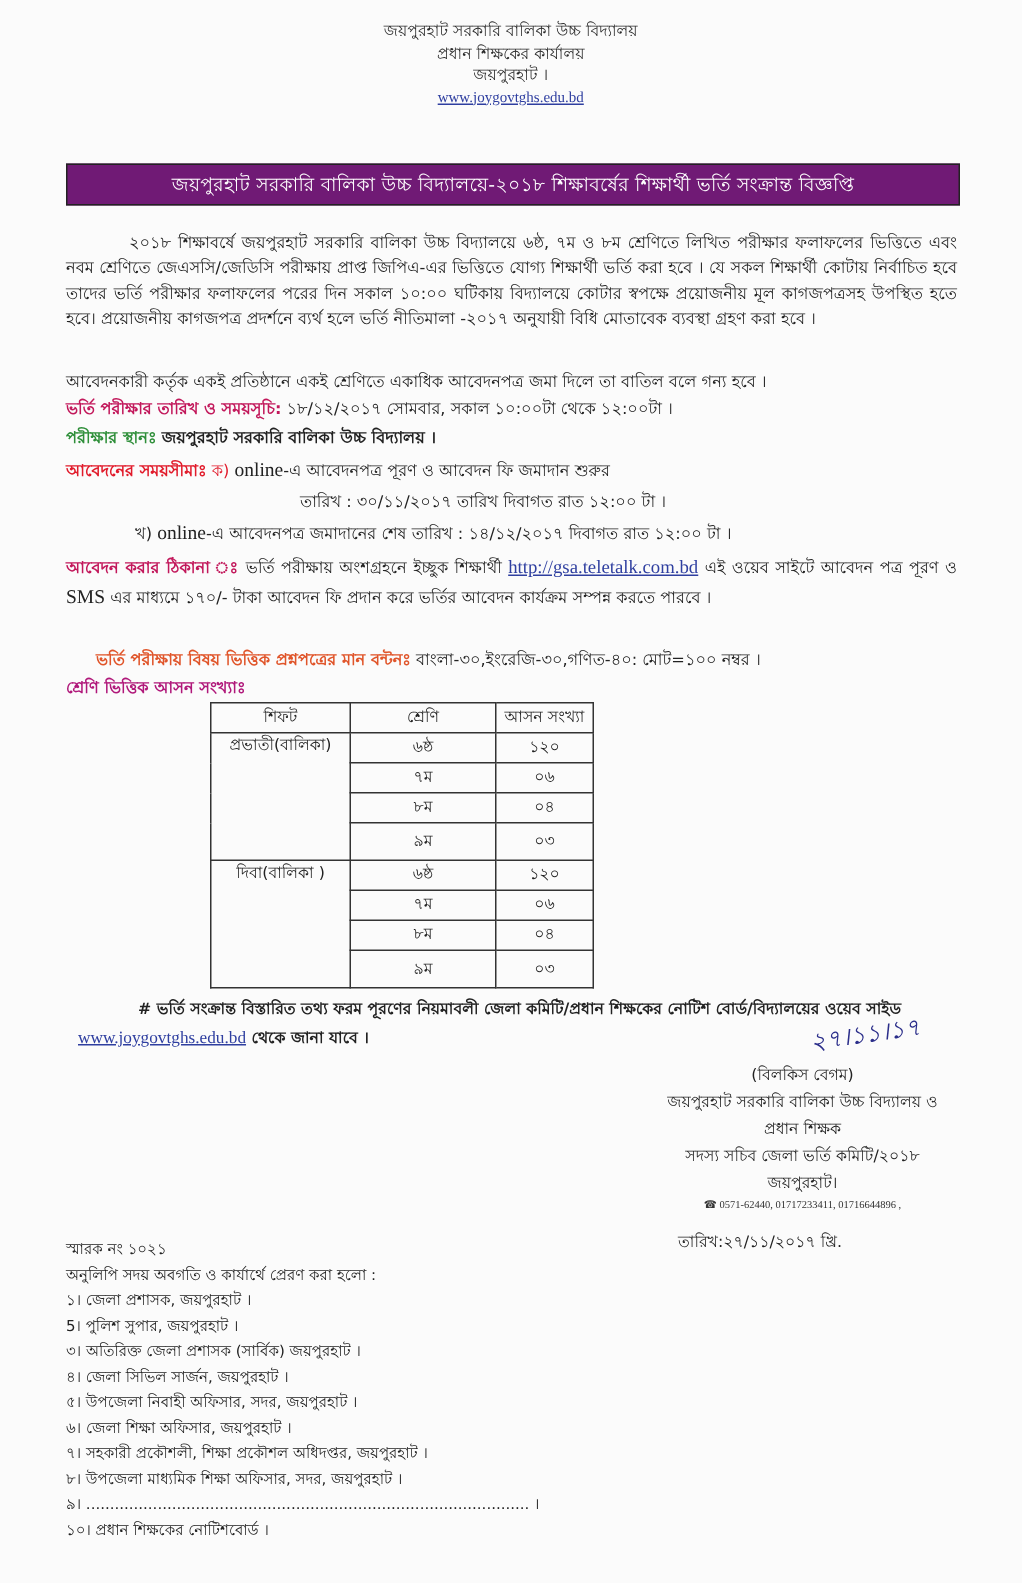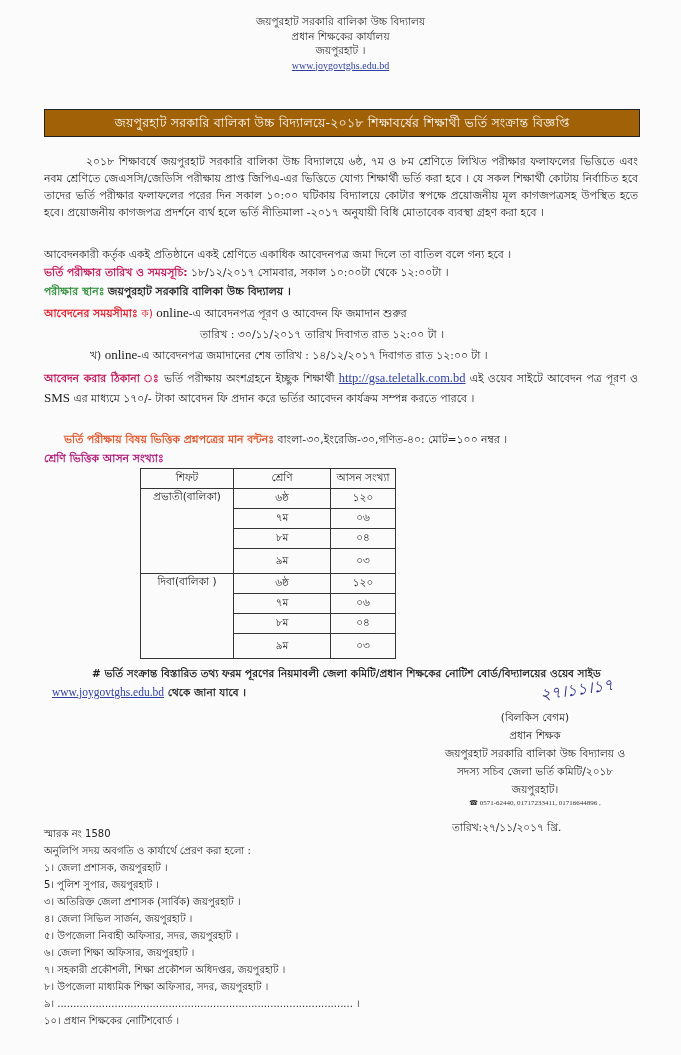"জয়পুরহাট সরকারি বালিকা উচ্চ" div.abs { background: #a16207 -> #701a75 }
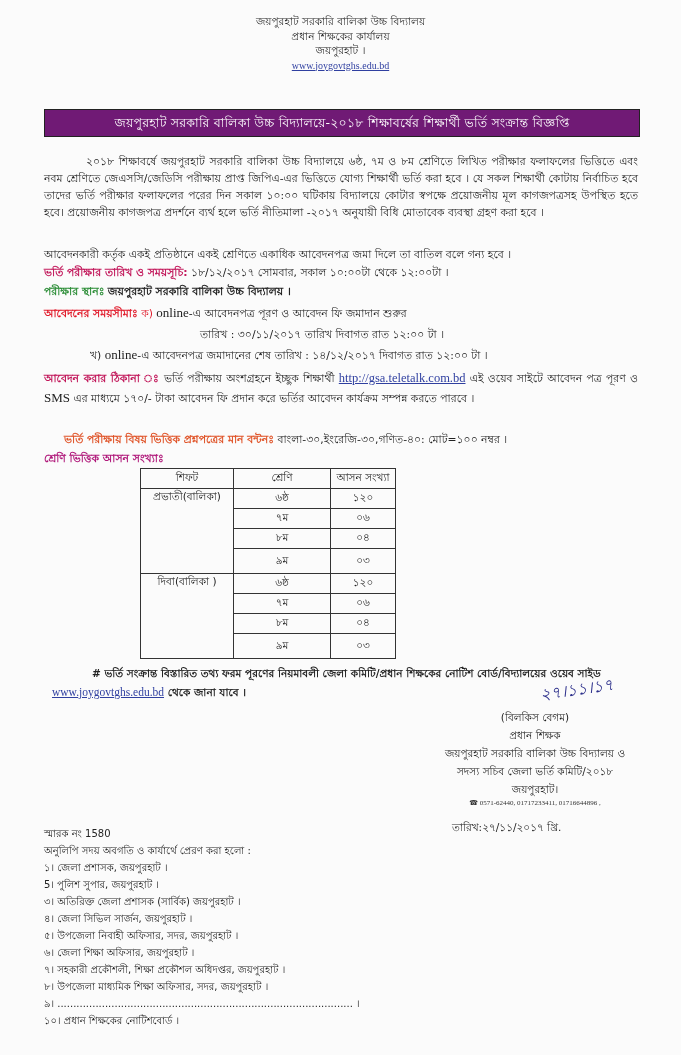"প্রধান শিক্ষক" div { order: before "জয়পুরহাট সরকারি বালিকা উচ্চ বিদ্যালয় ও" -> after "জয়পুরহাট সরকারি বালিকা উচ্চ বিদ্যালয় ও" }
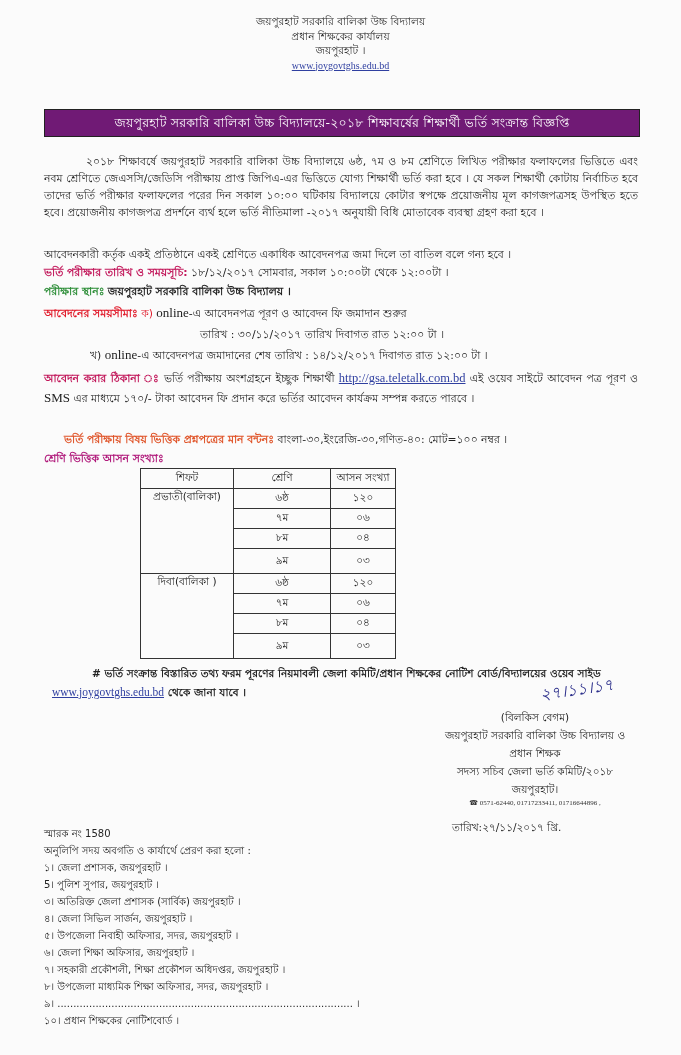"স্মারক নং 1580" div { text: 1580 -> ১০২১ }
